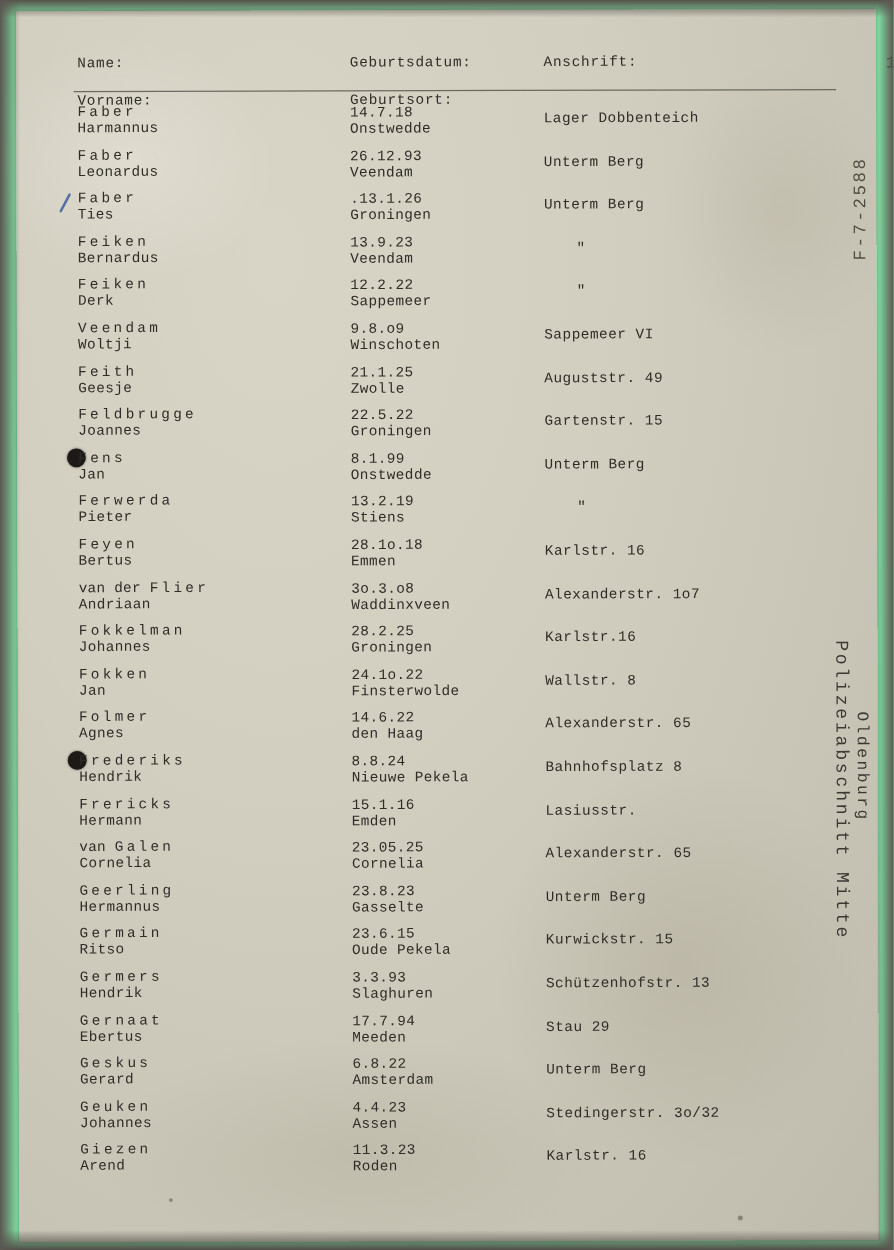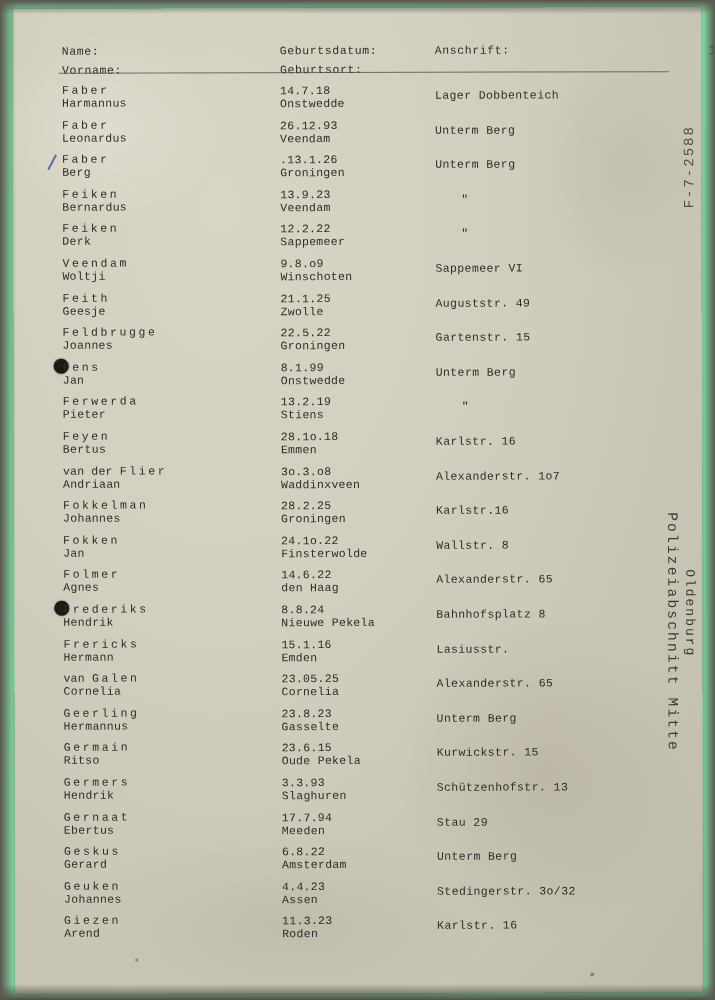"Vorname:" .hdr .sub { margin-top: 6px -> 17px }
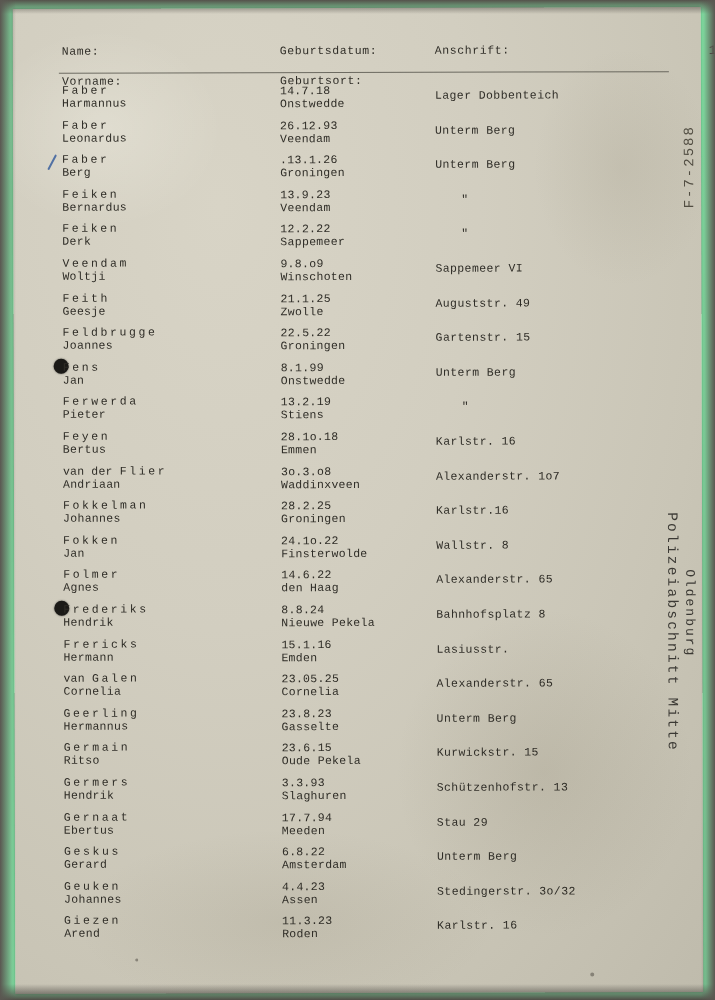"Berg" div.cell { text: Berg -> Ties }
